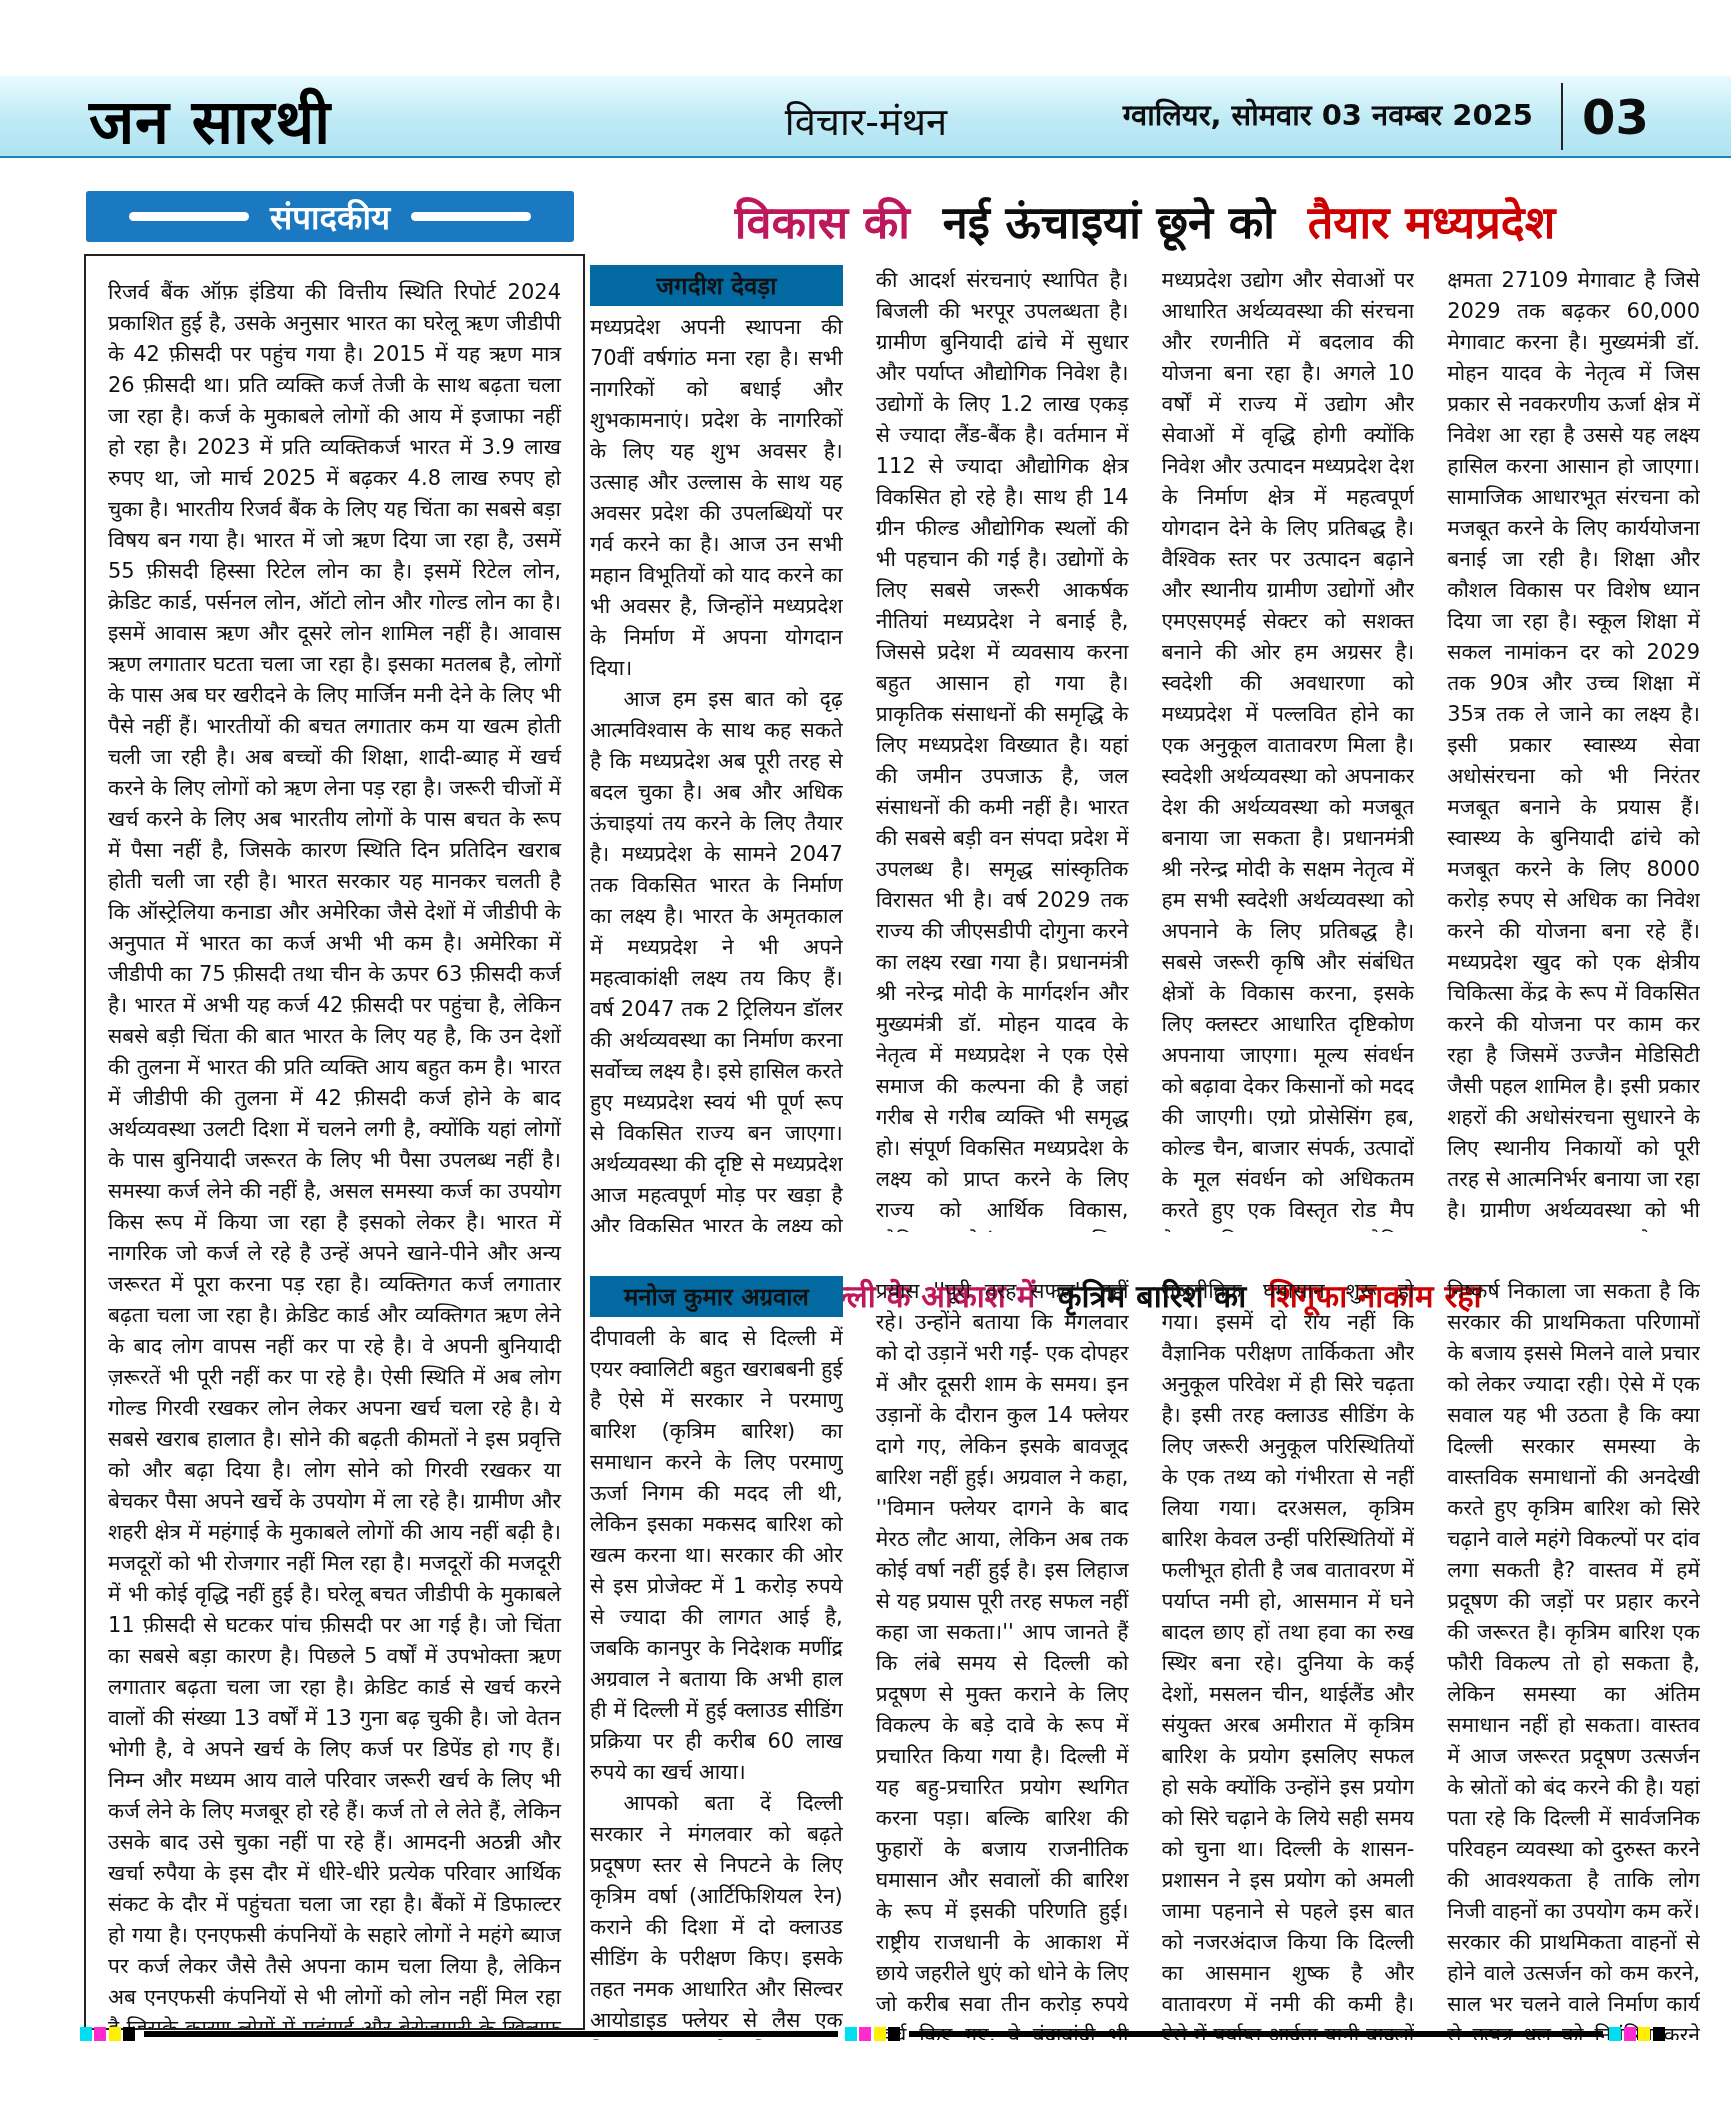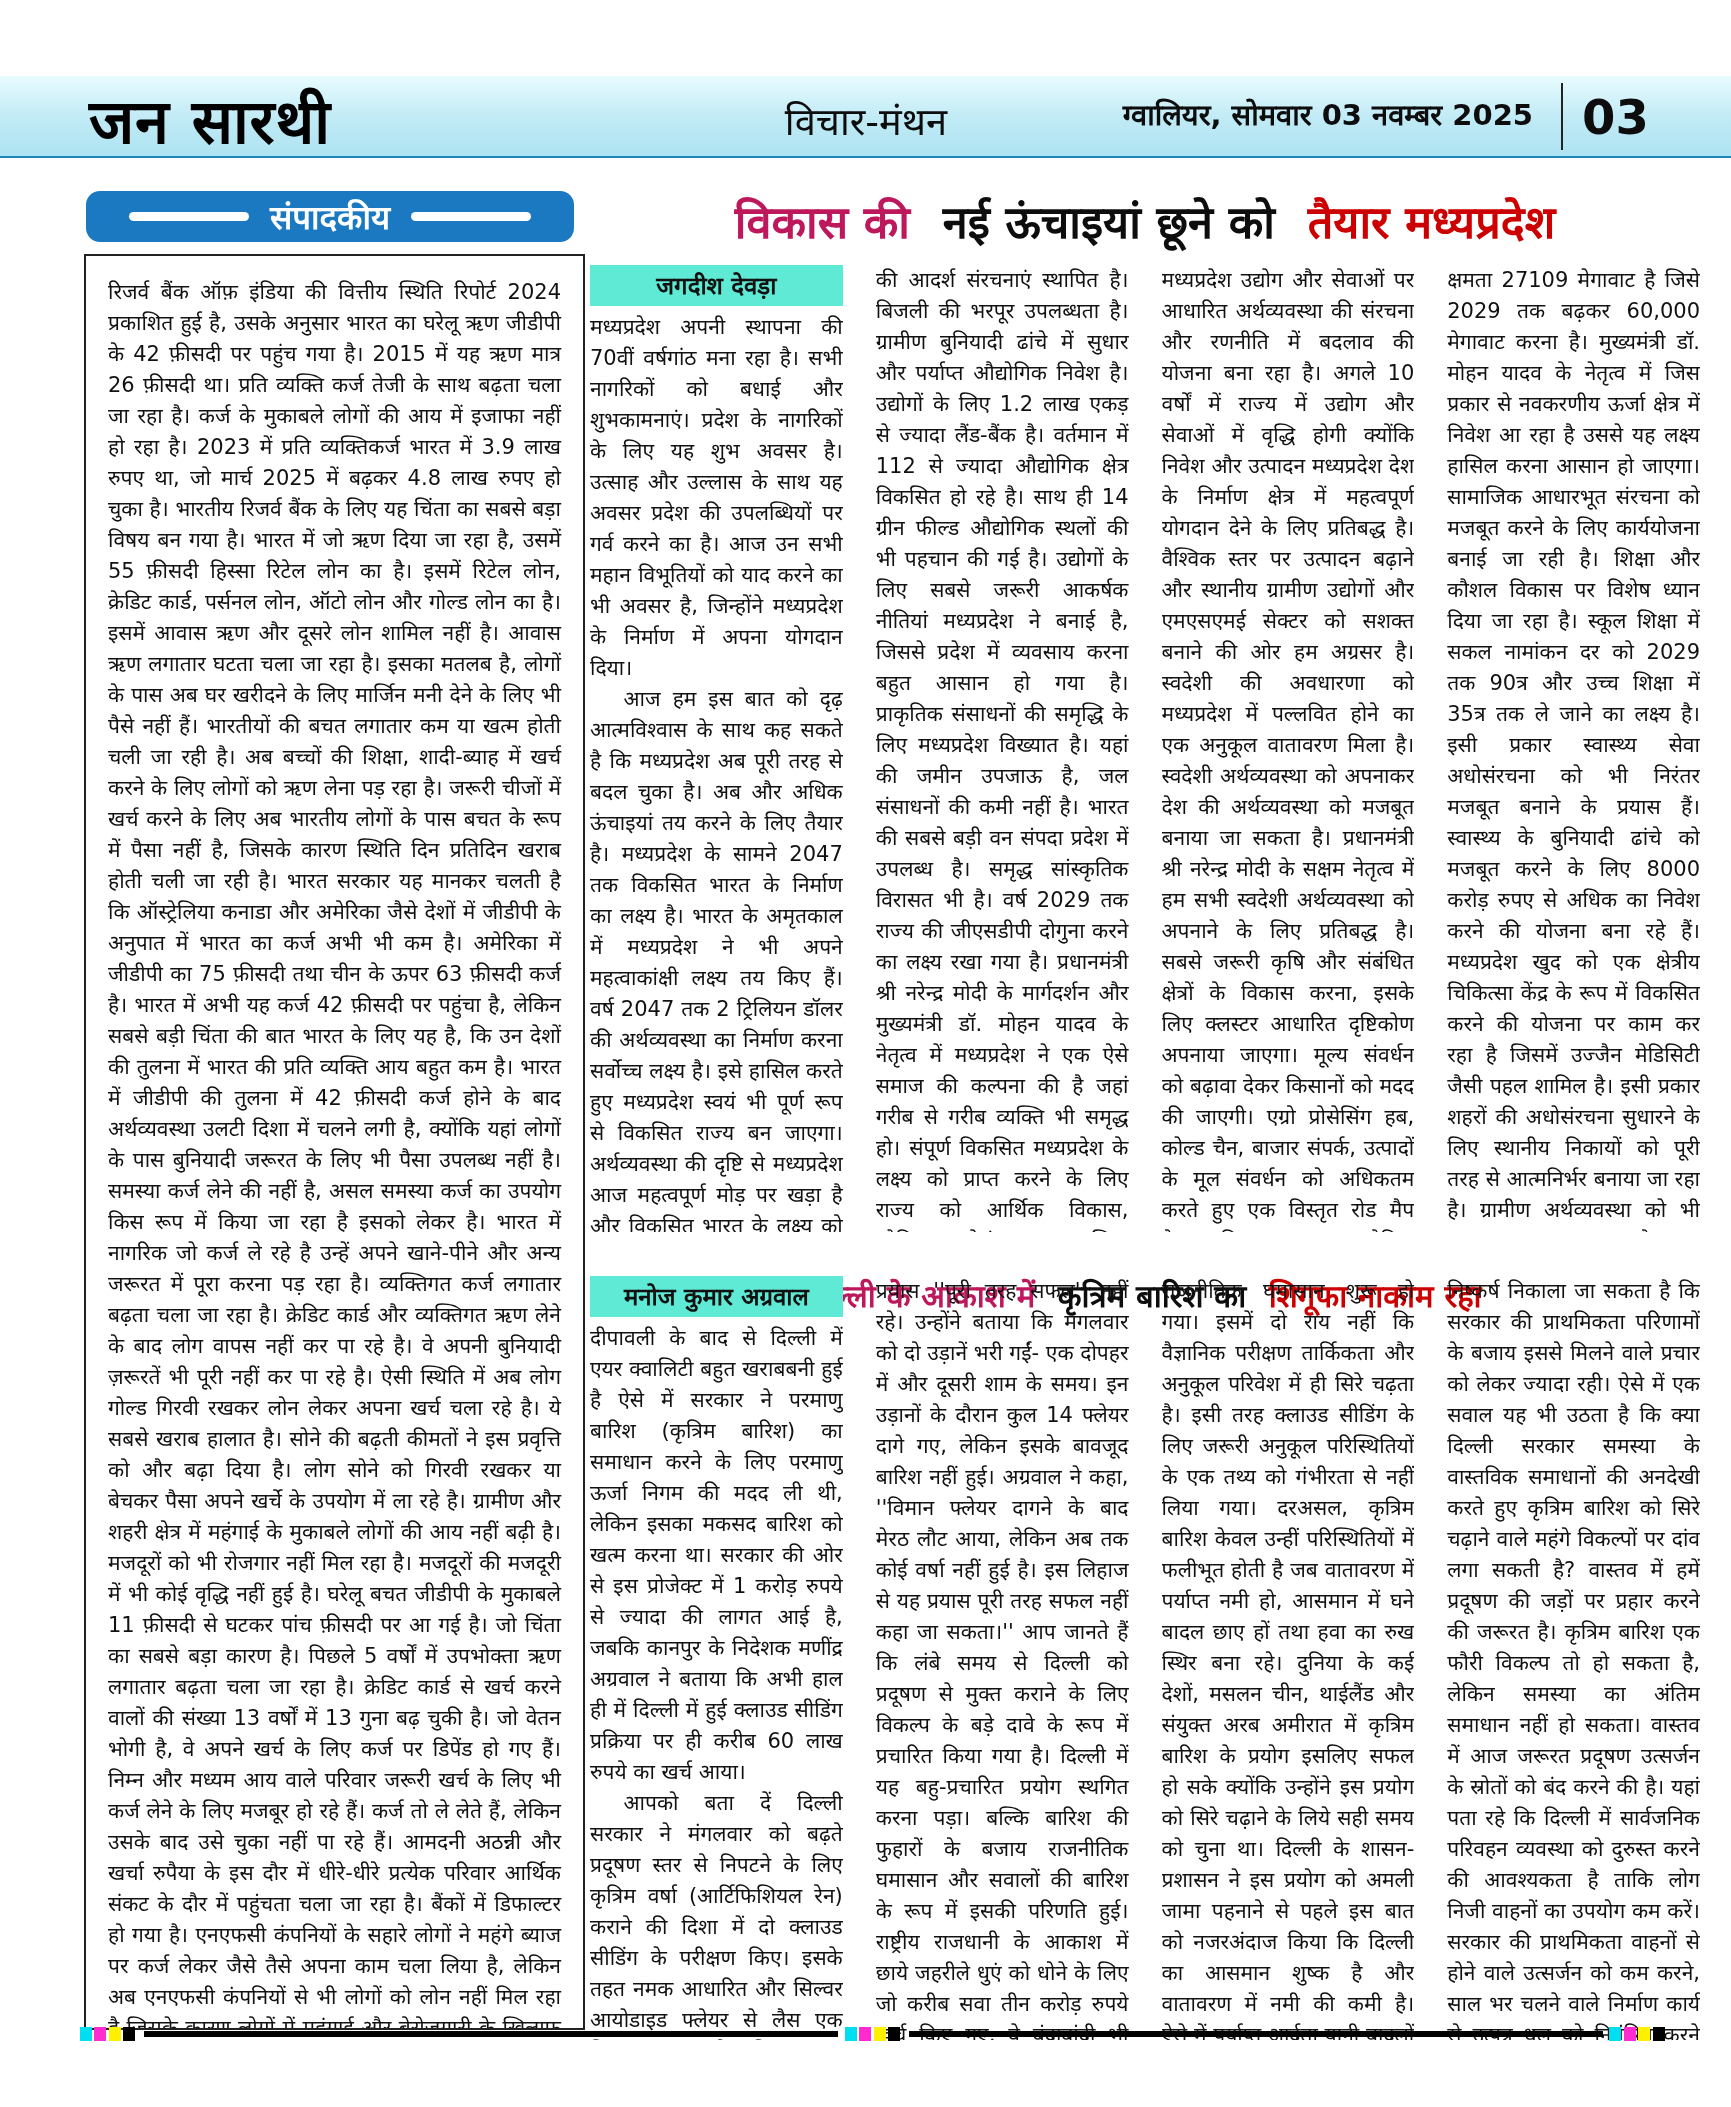"संपादकीय" .ed-banner { border-radius: 14px -> 3px }
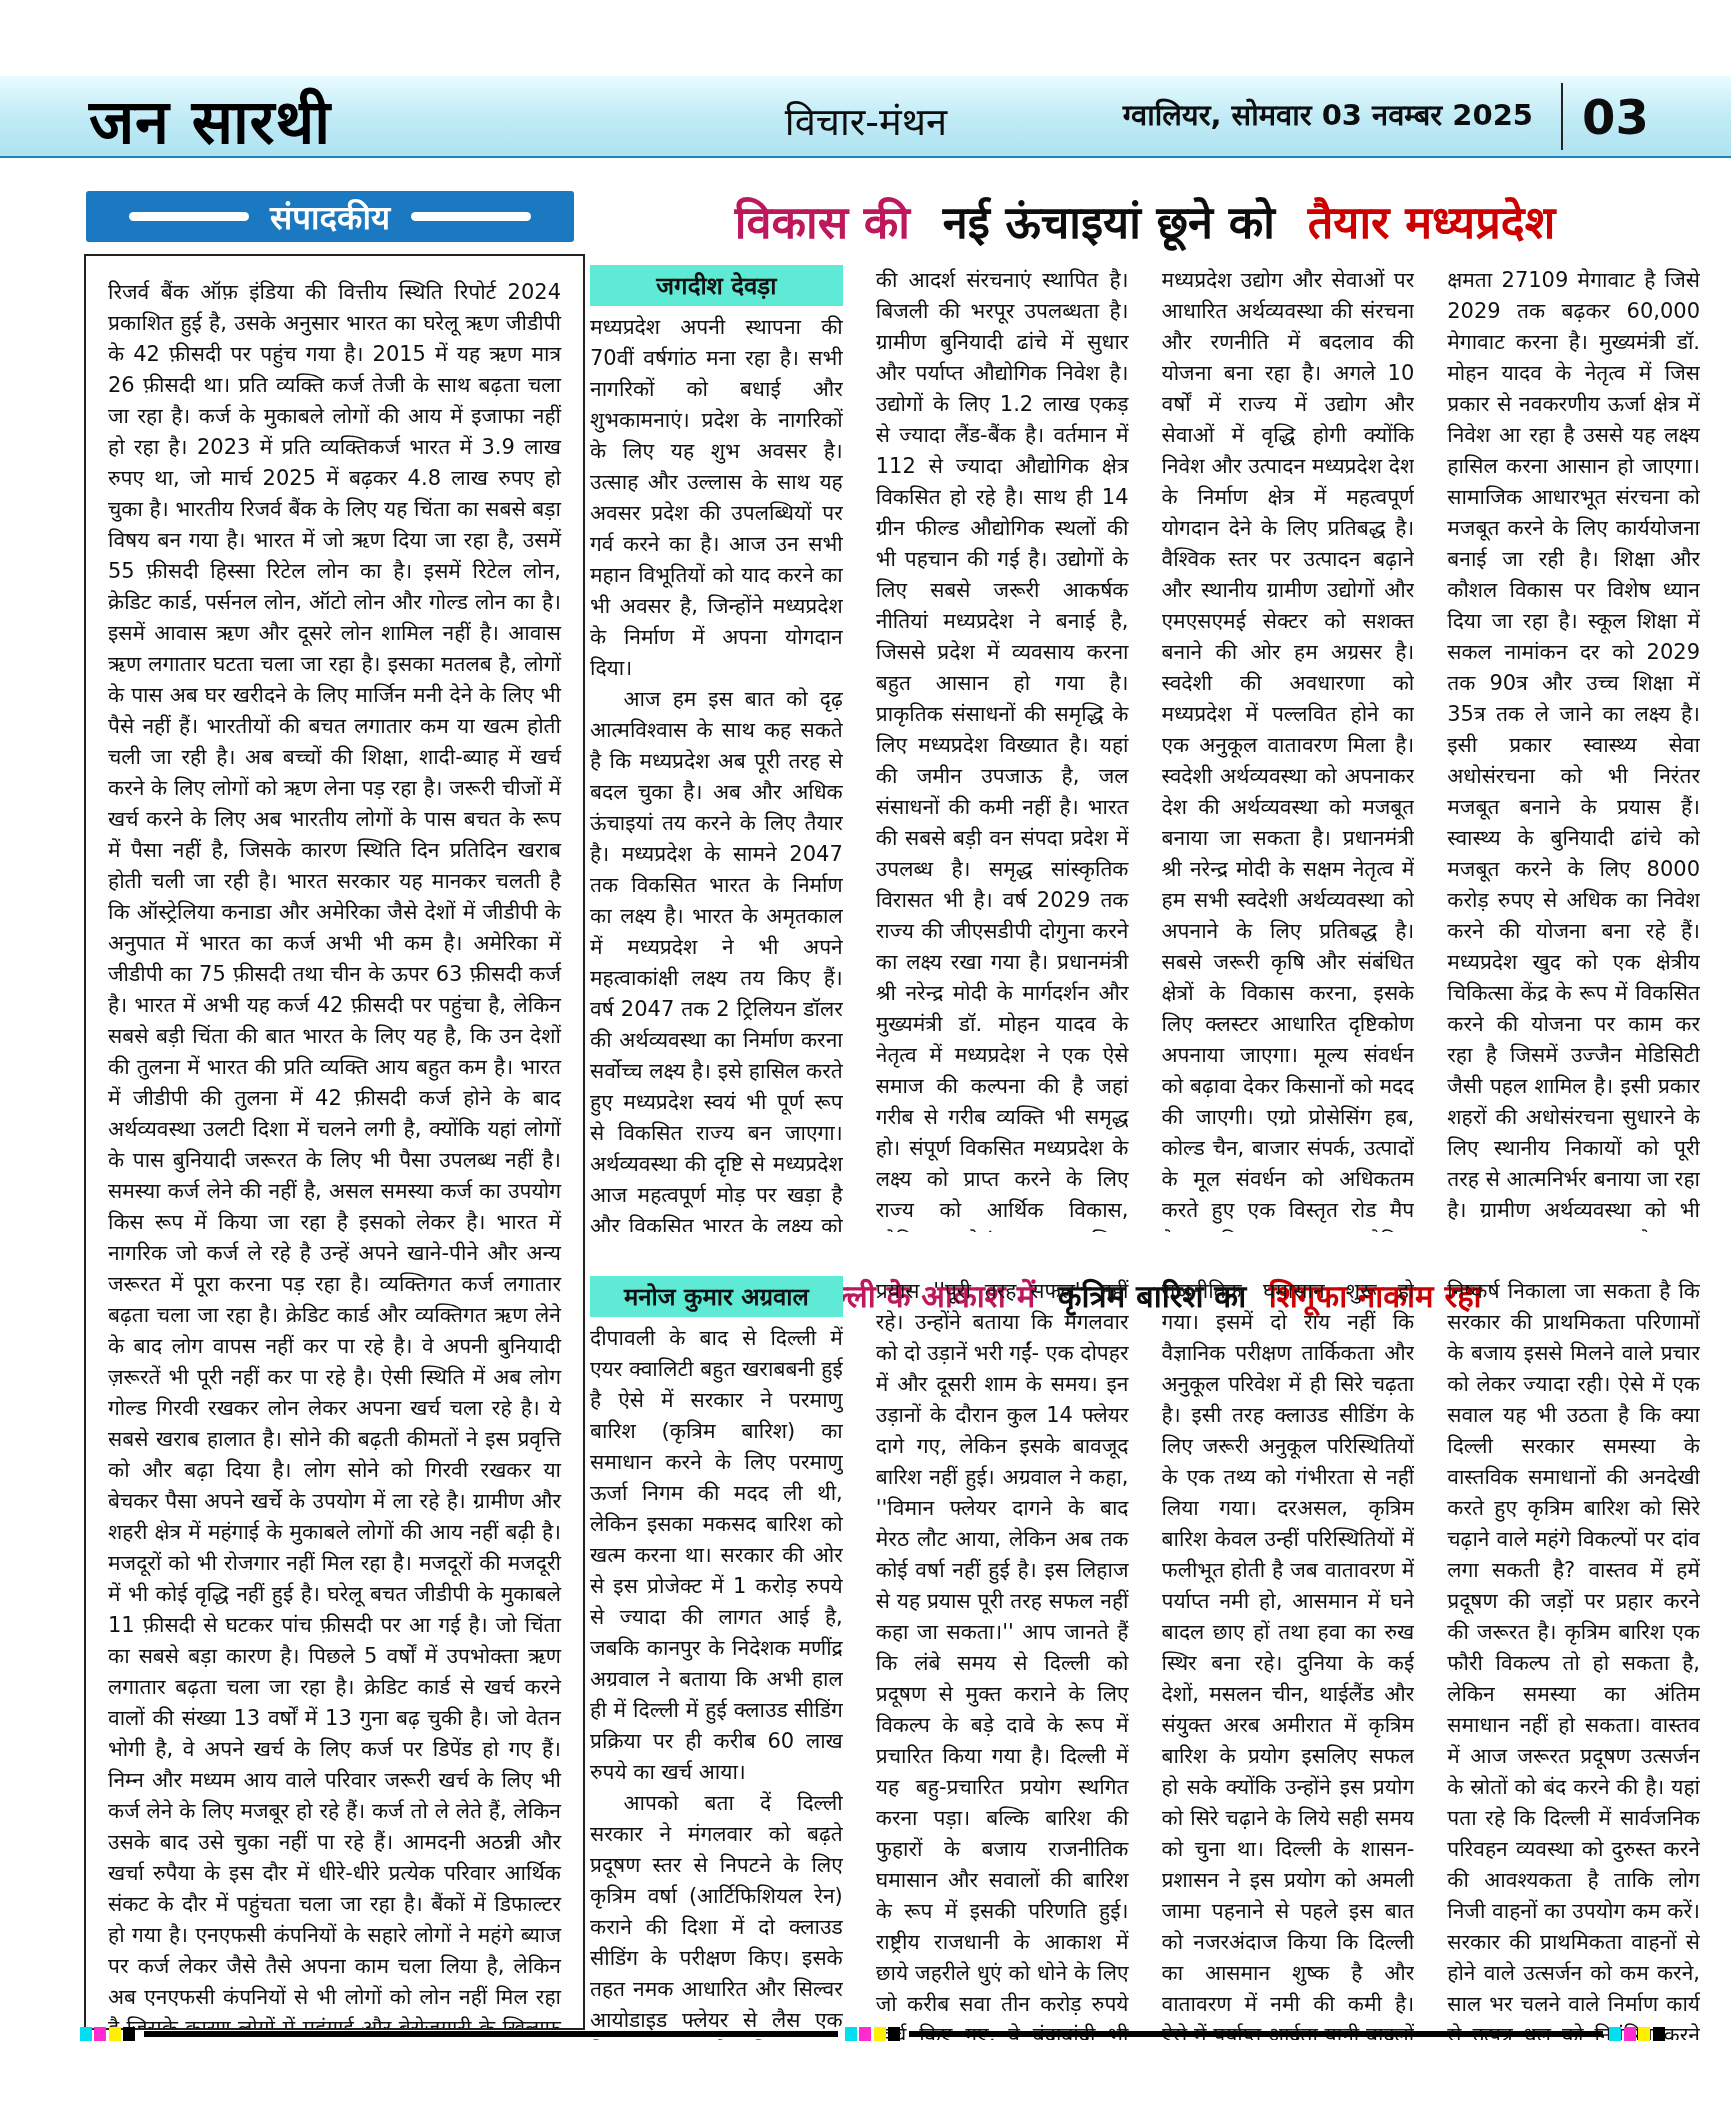"जगदीश देवड़ा" .byline { background: #5eead4 -> #0369a1 }
